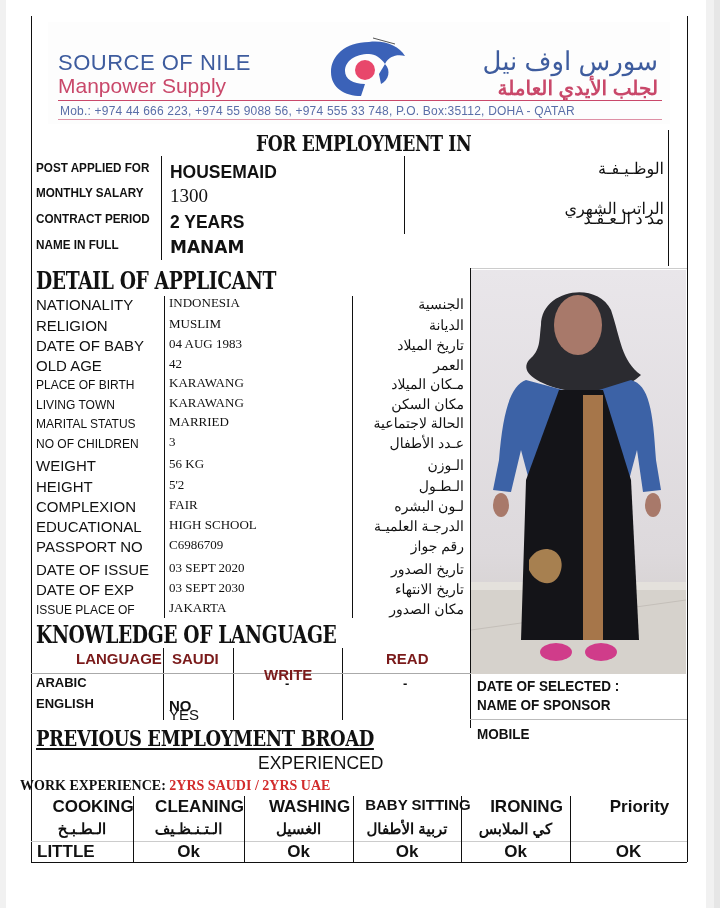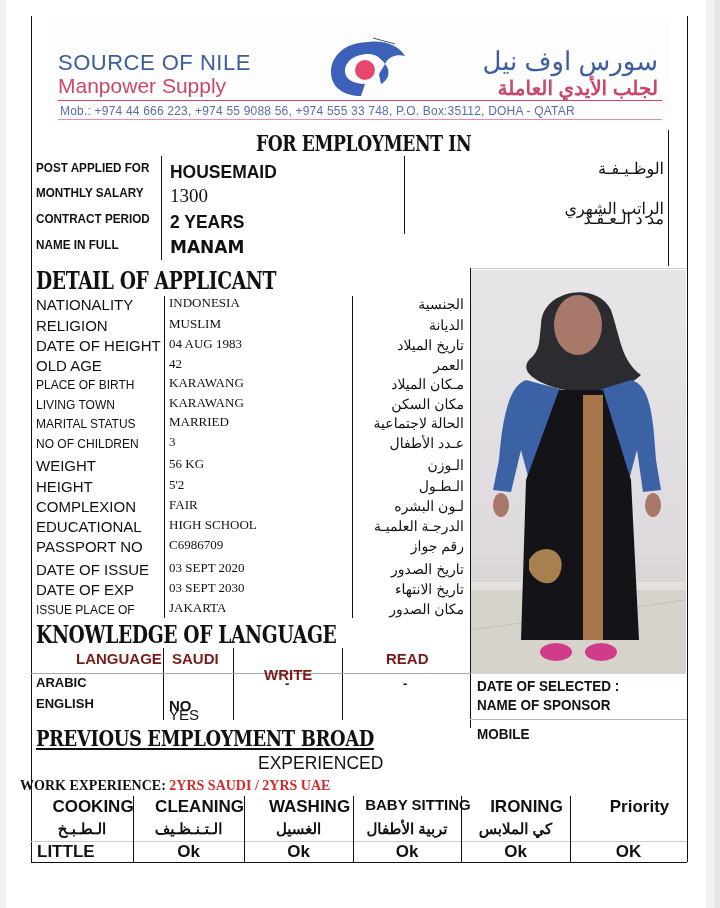"DATE OF HEIGHT" div.abs { text: HEIGHT -> BABY }
